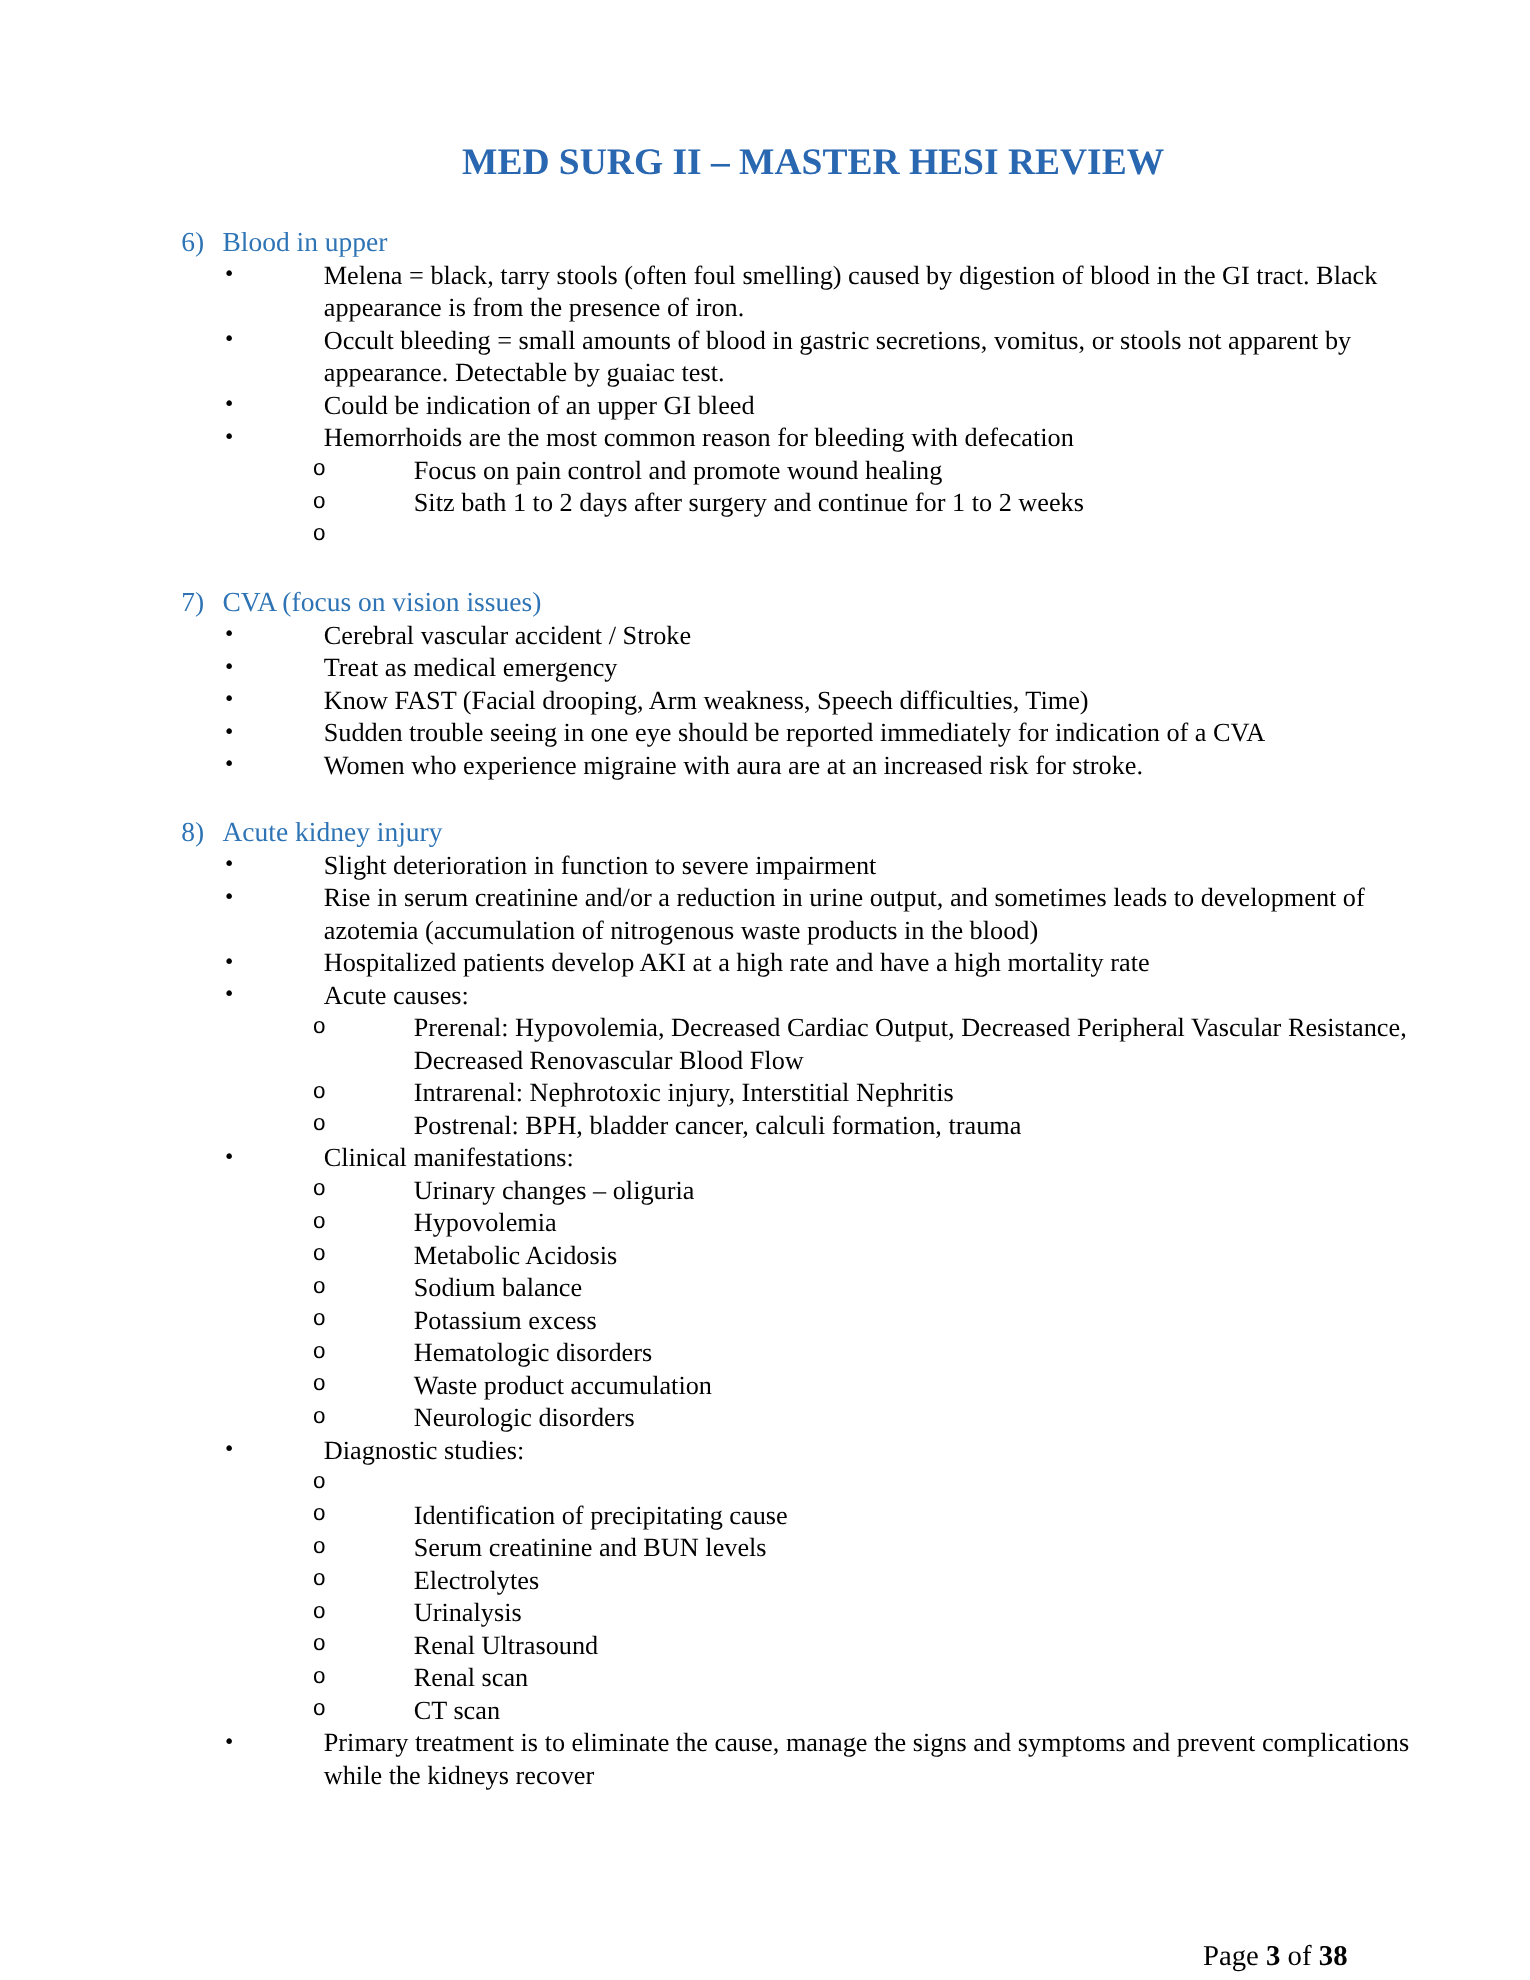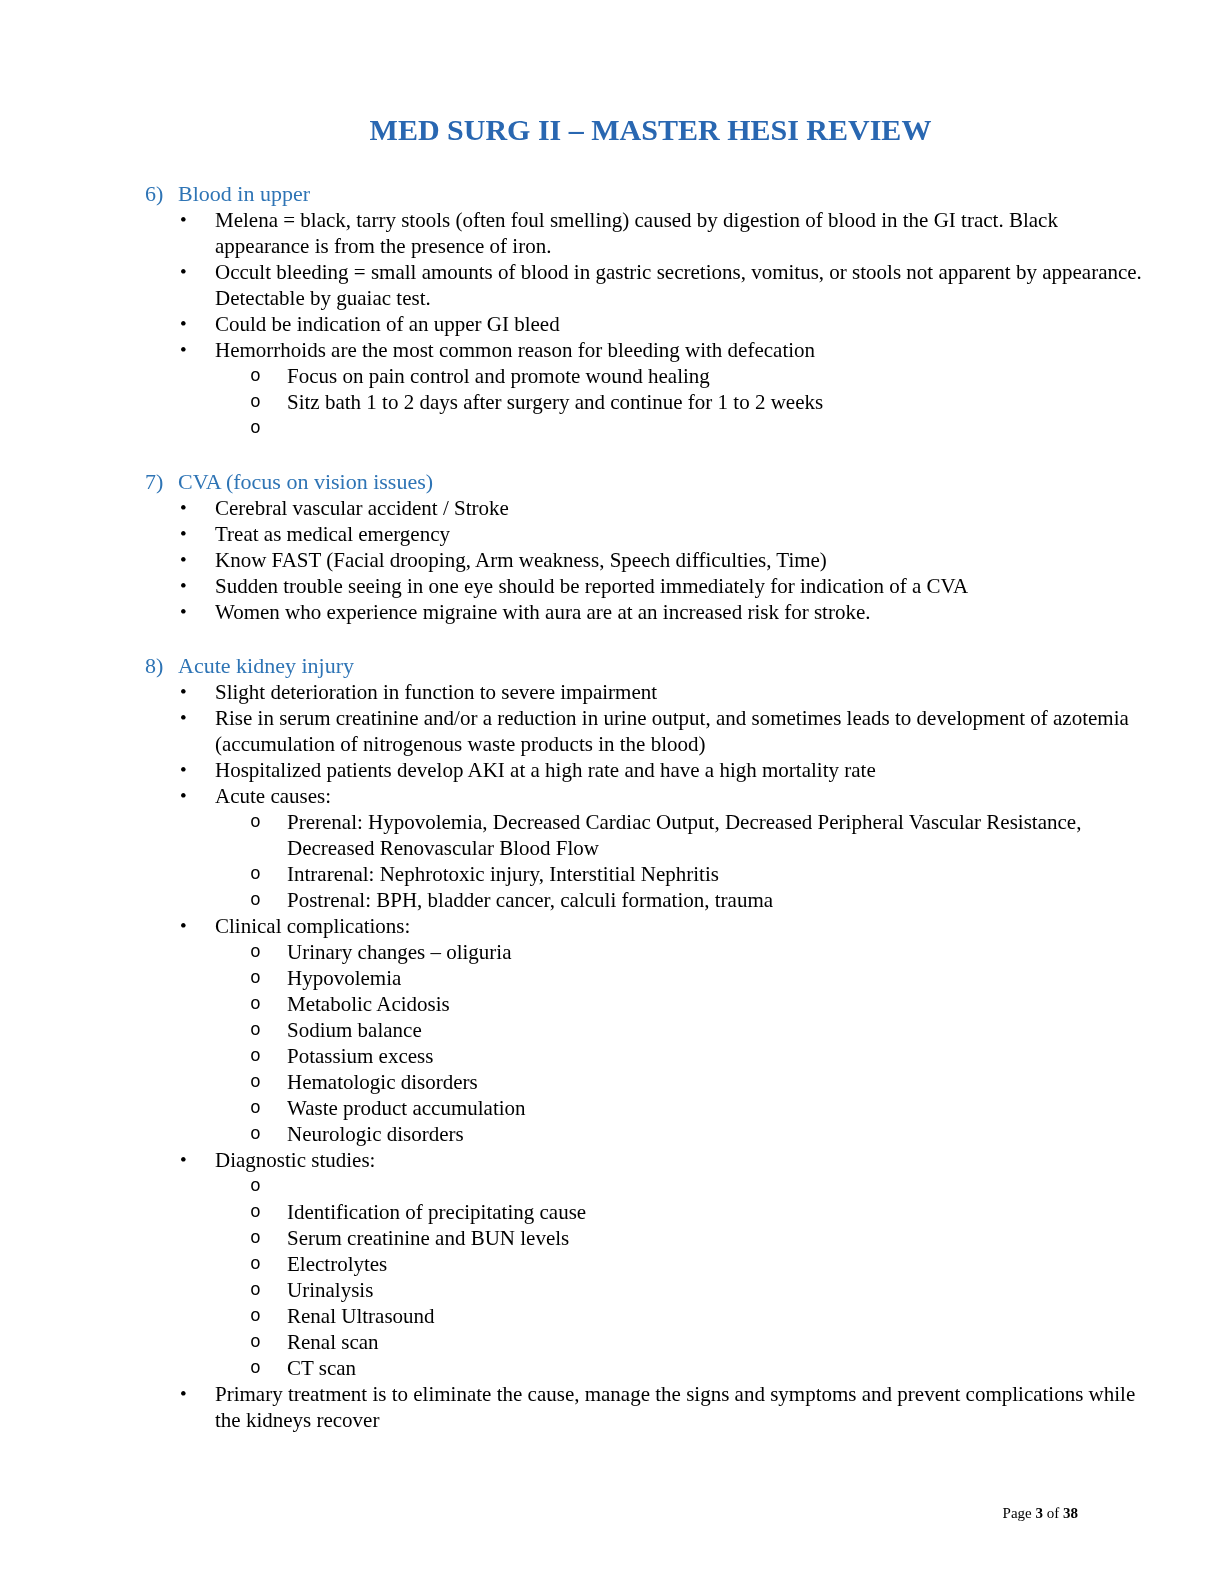"Melena = black, tarry stools" .bullet-text { margin-left: none -> 44px }
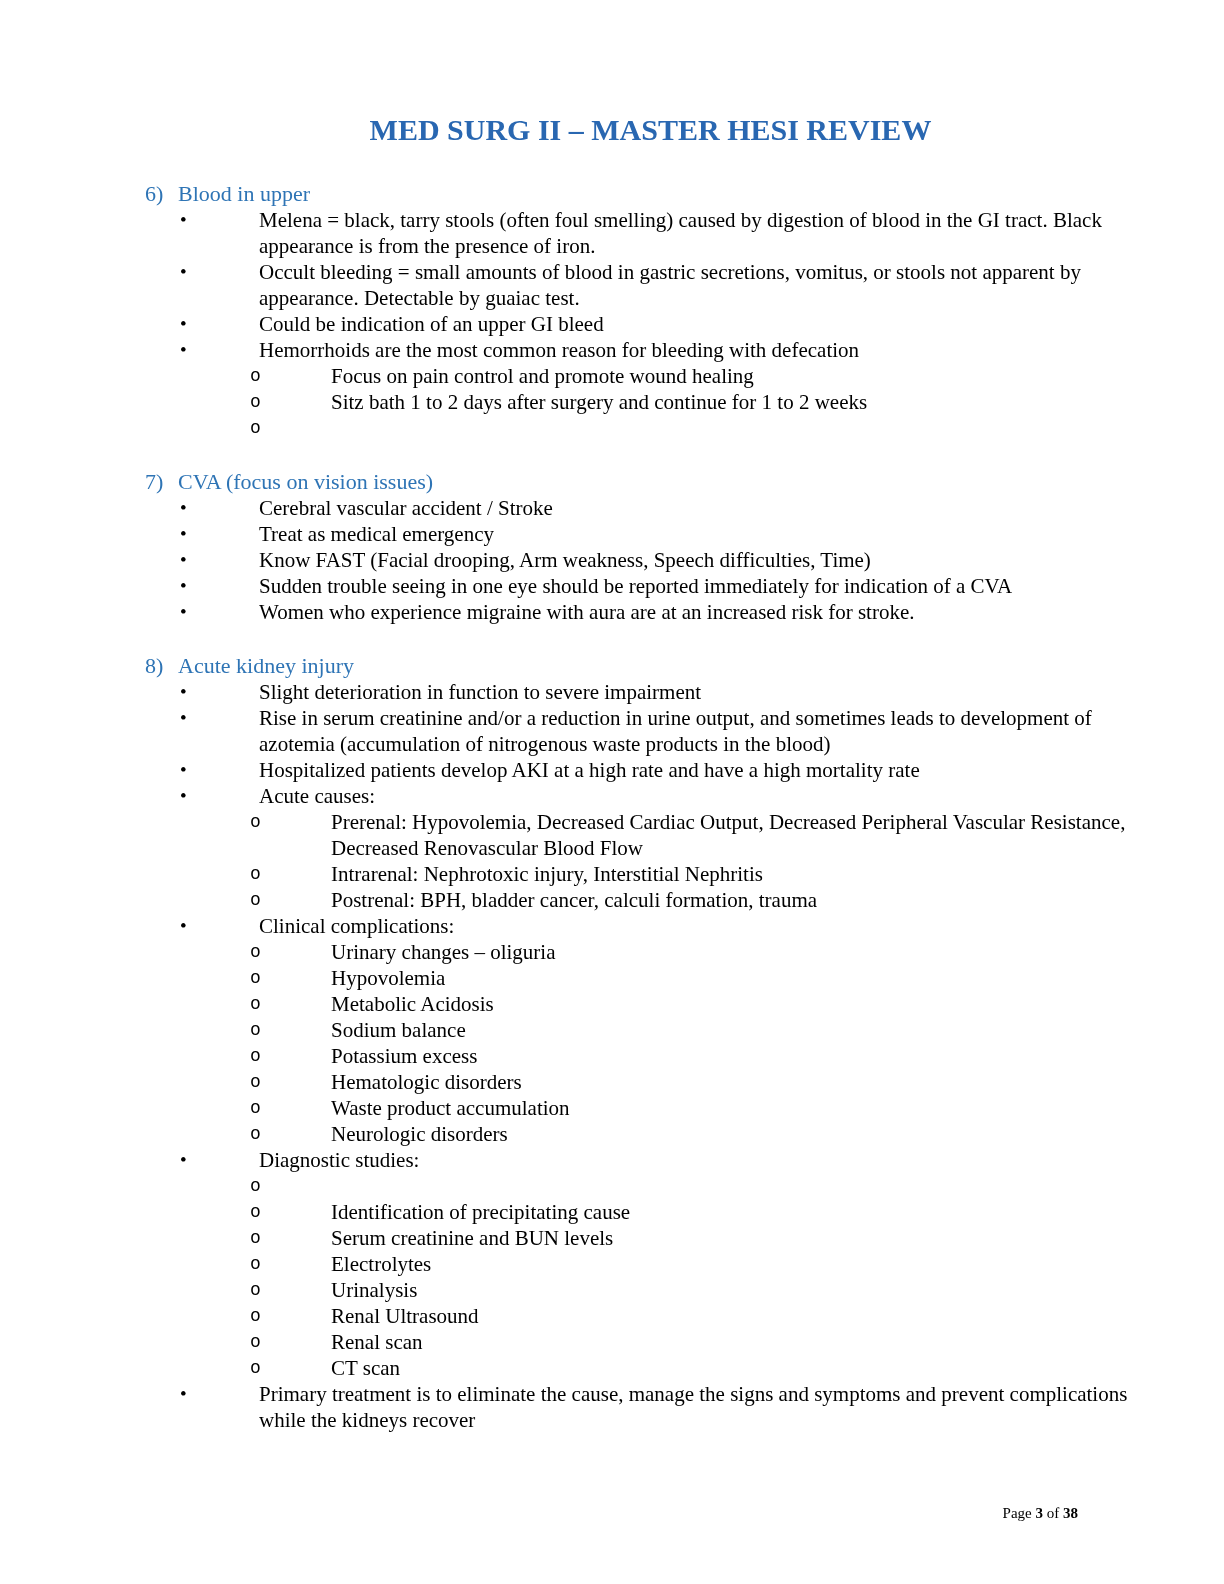"Clinical complications:" span.bullet-text { text: complications -> manifestations }
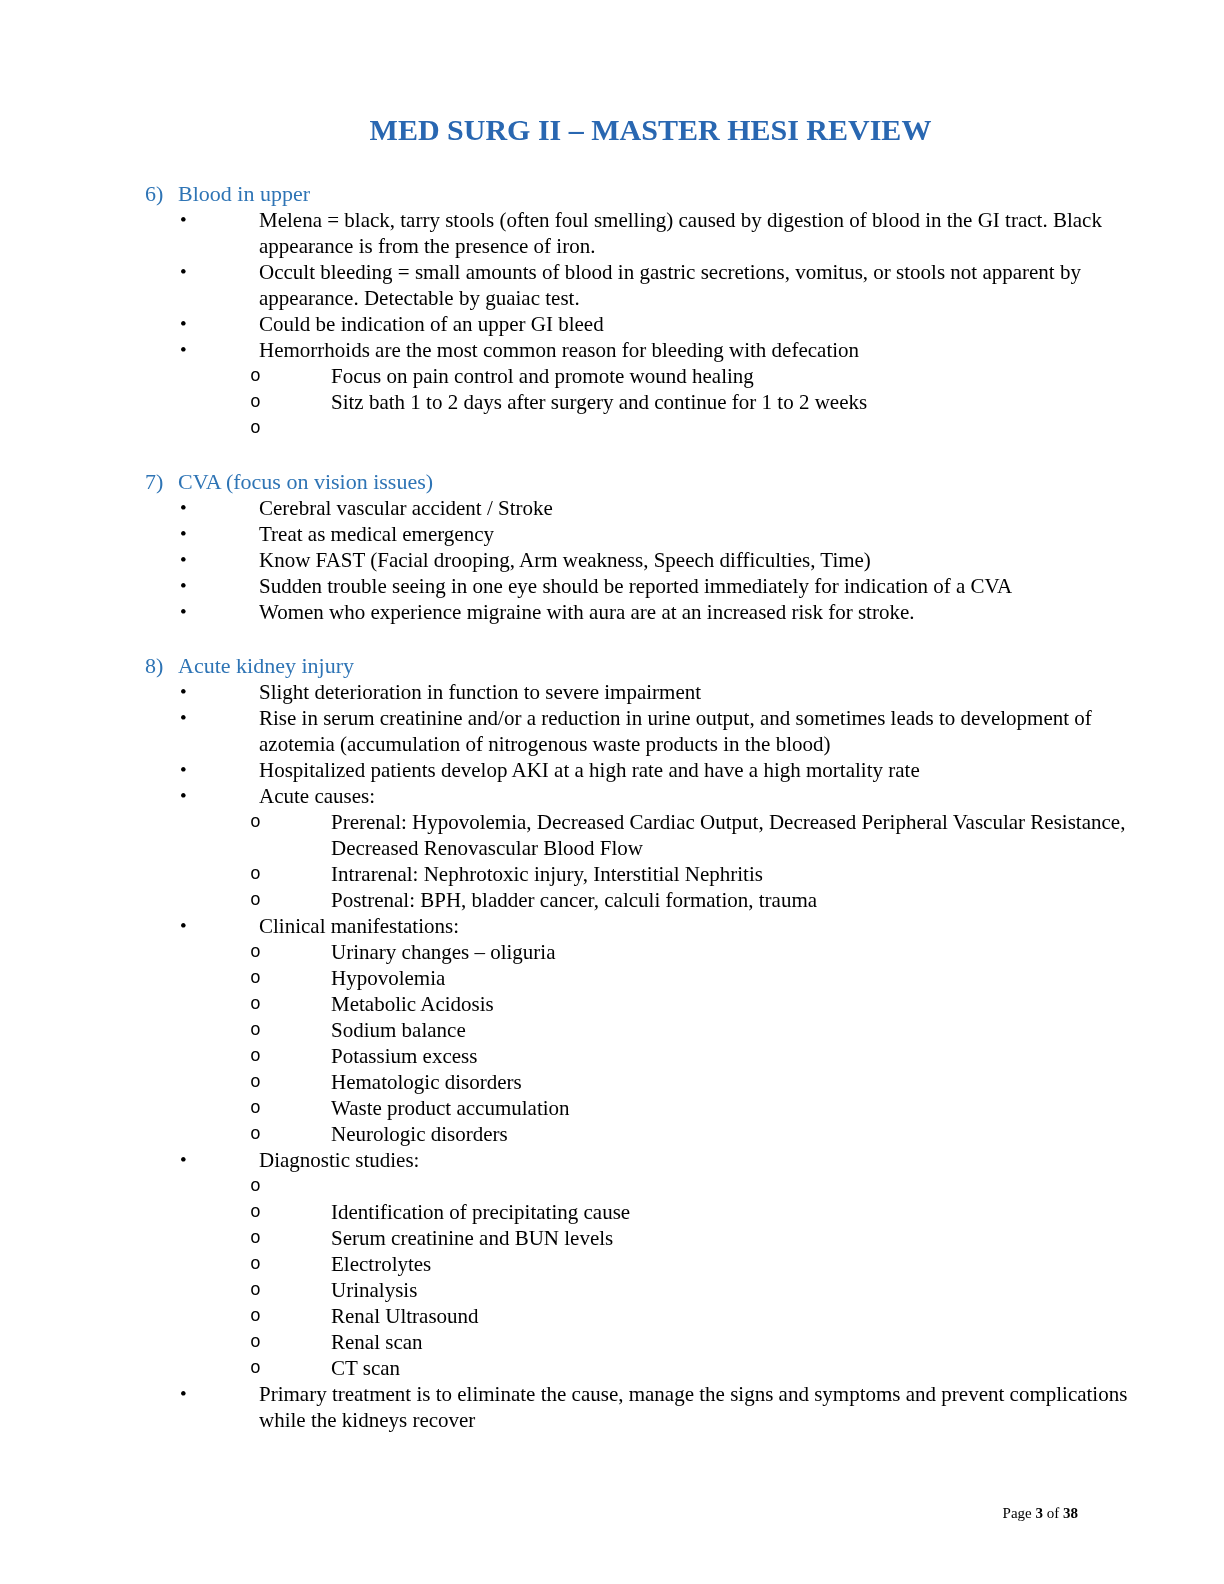"Page 3 of 38" .footer { font-size: 15px -> 23px; top: 1500px -> 1552px }
